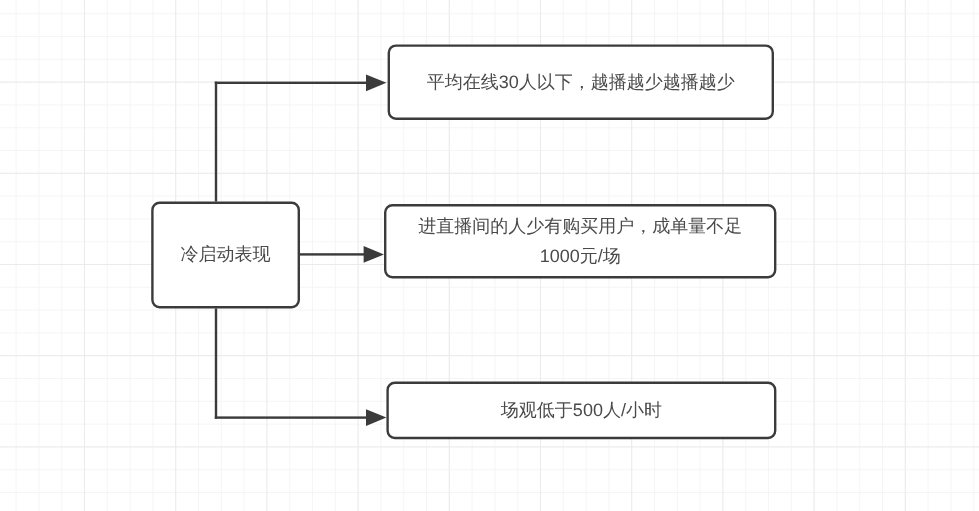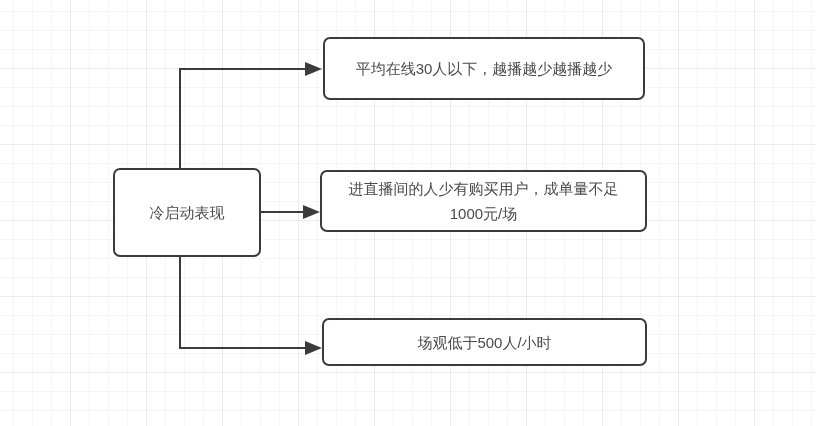"冷启动表现" #node-root { left: 113px -> 126px; width: 148px -> 124px }
